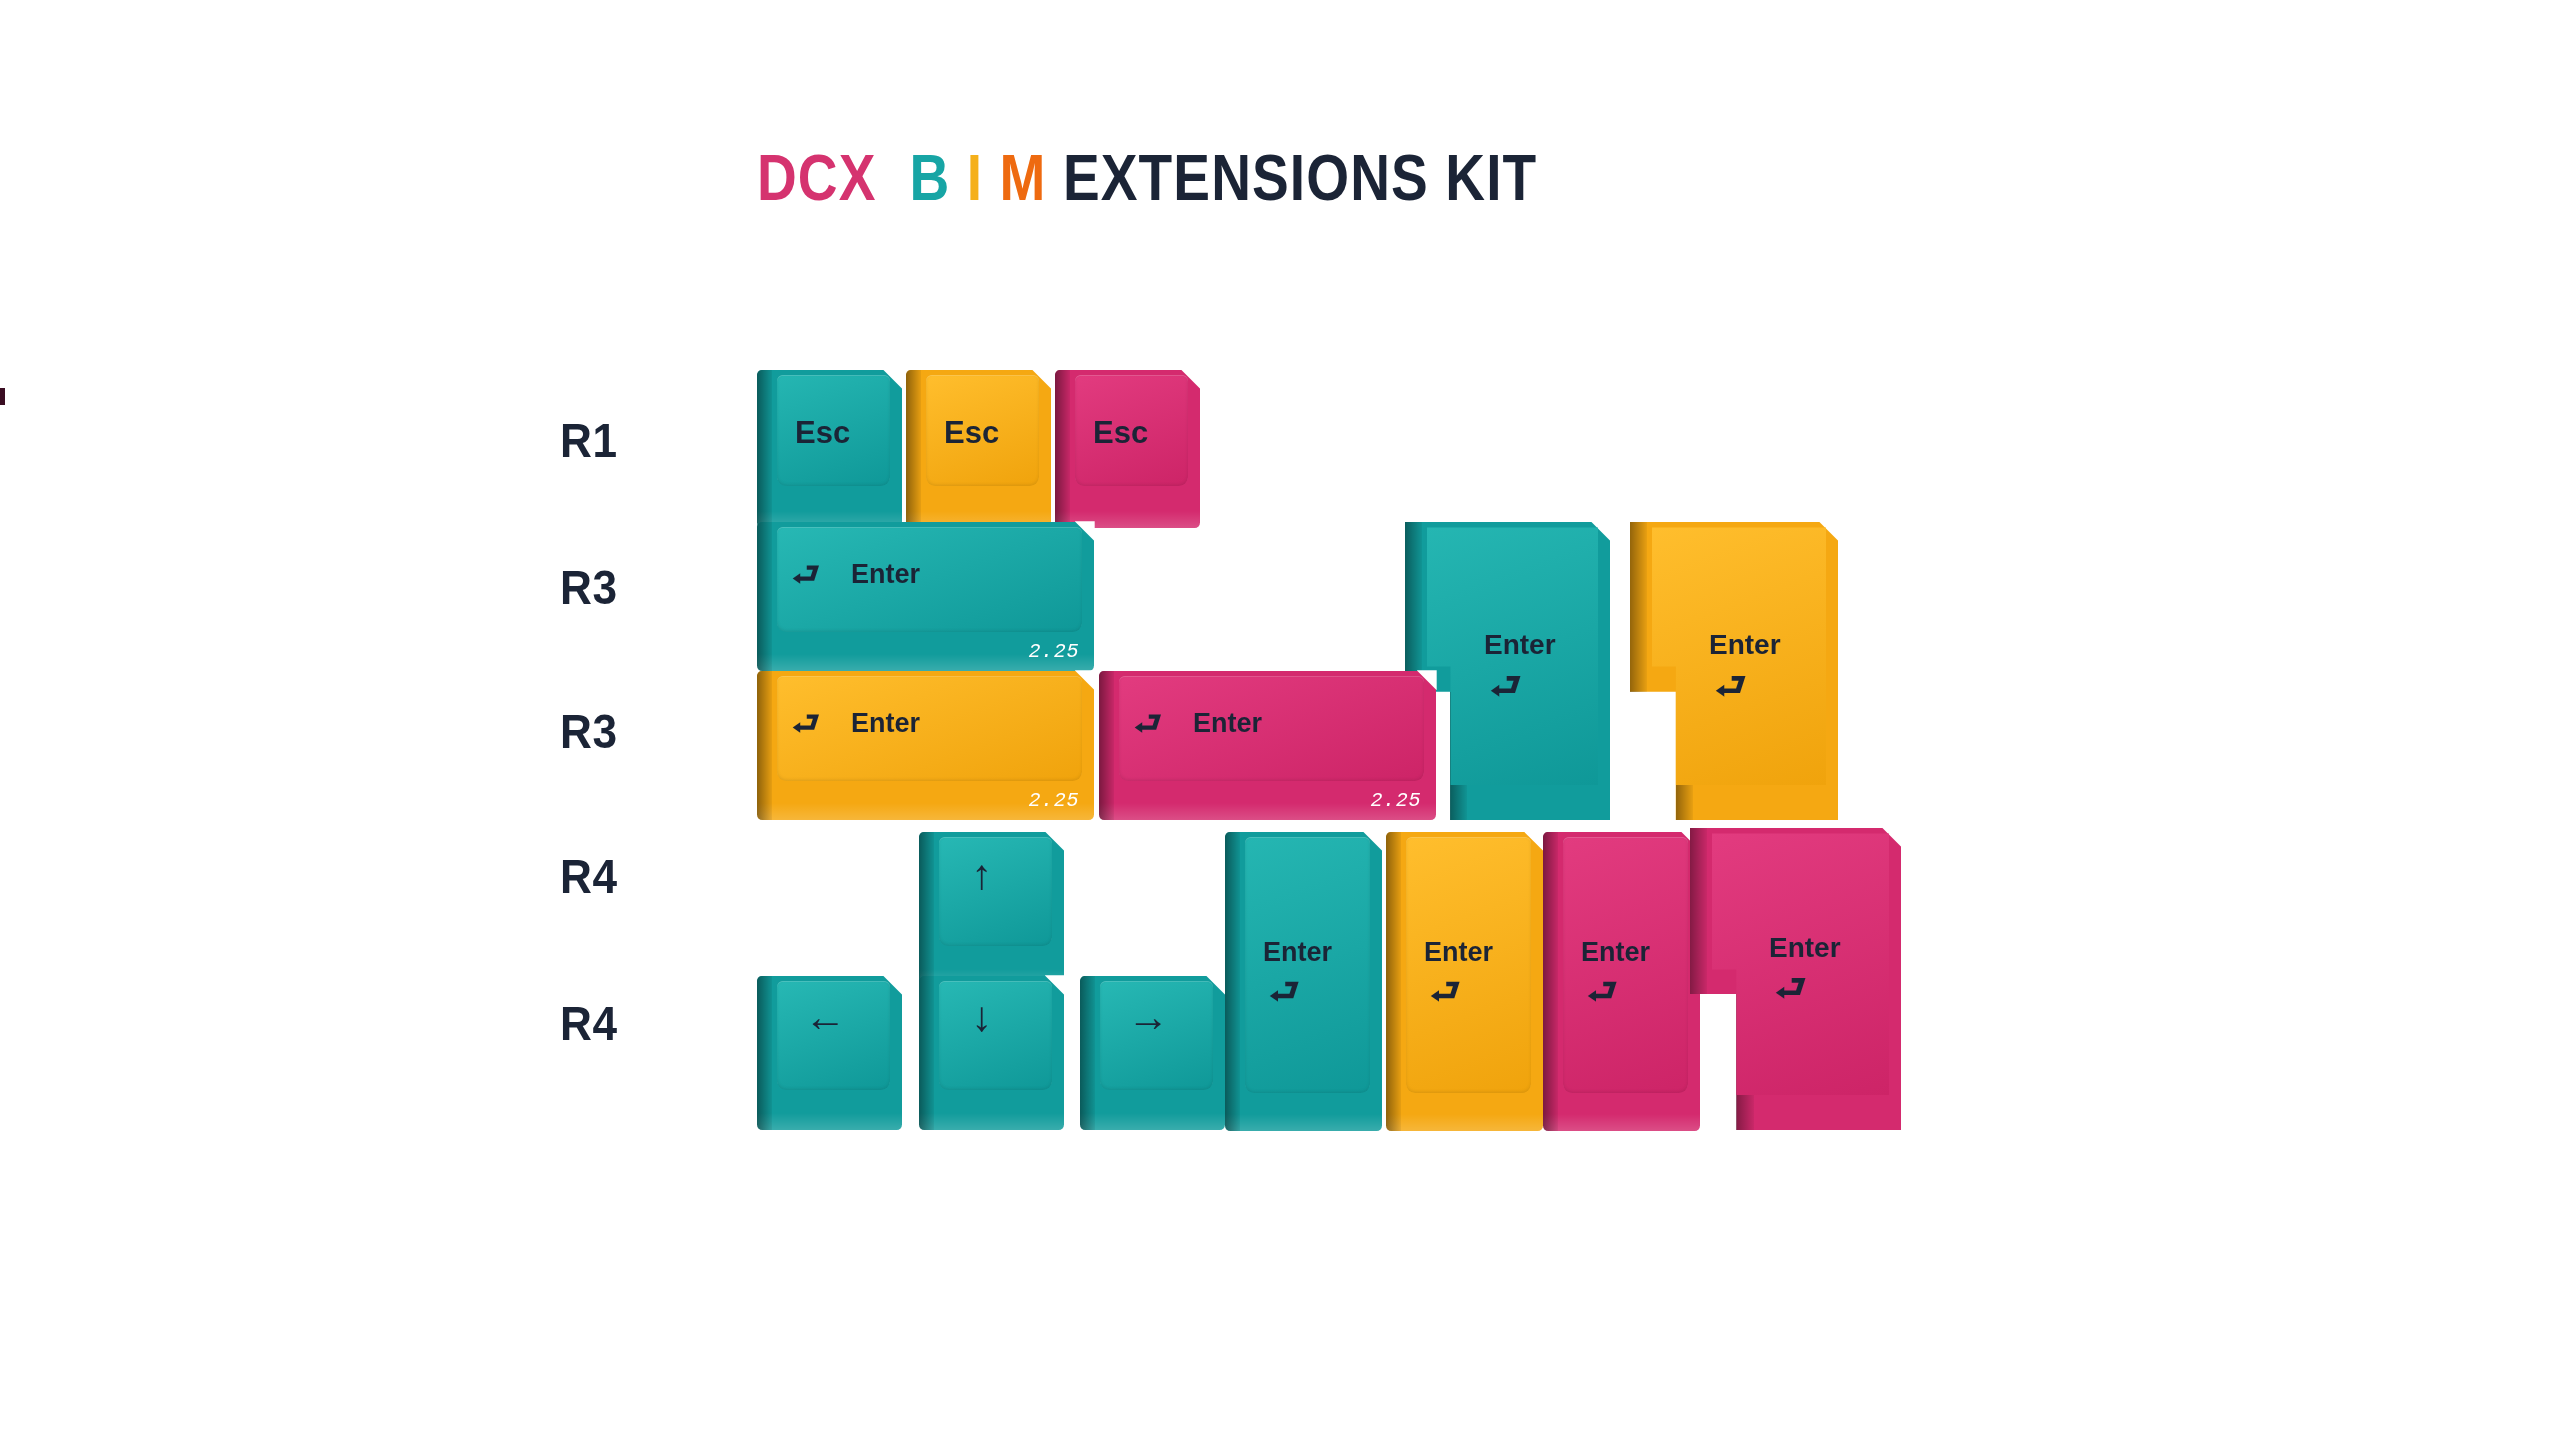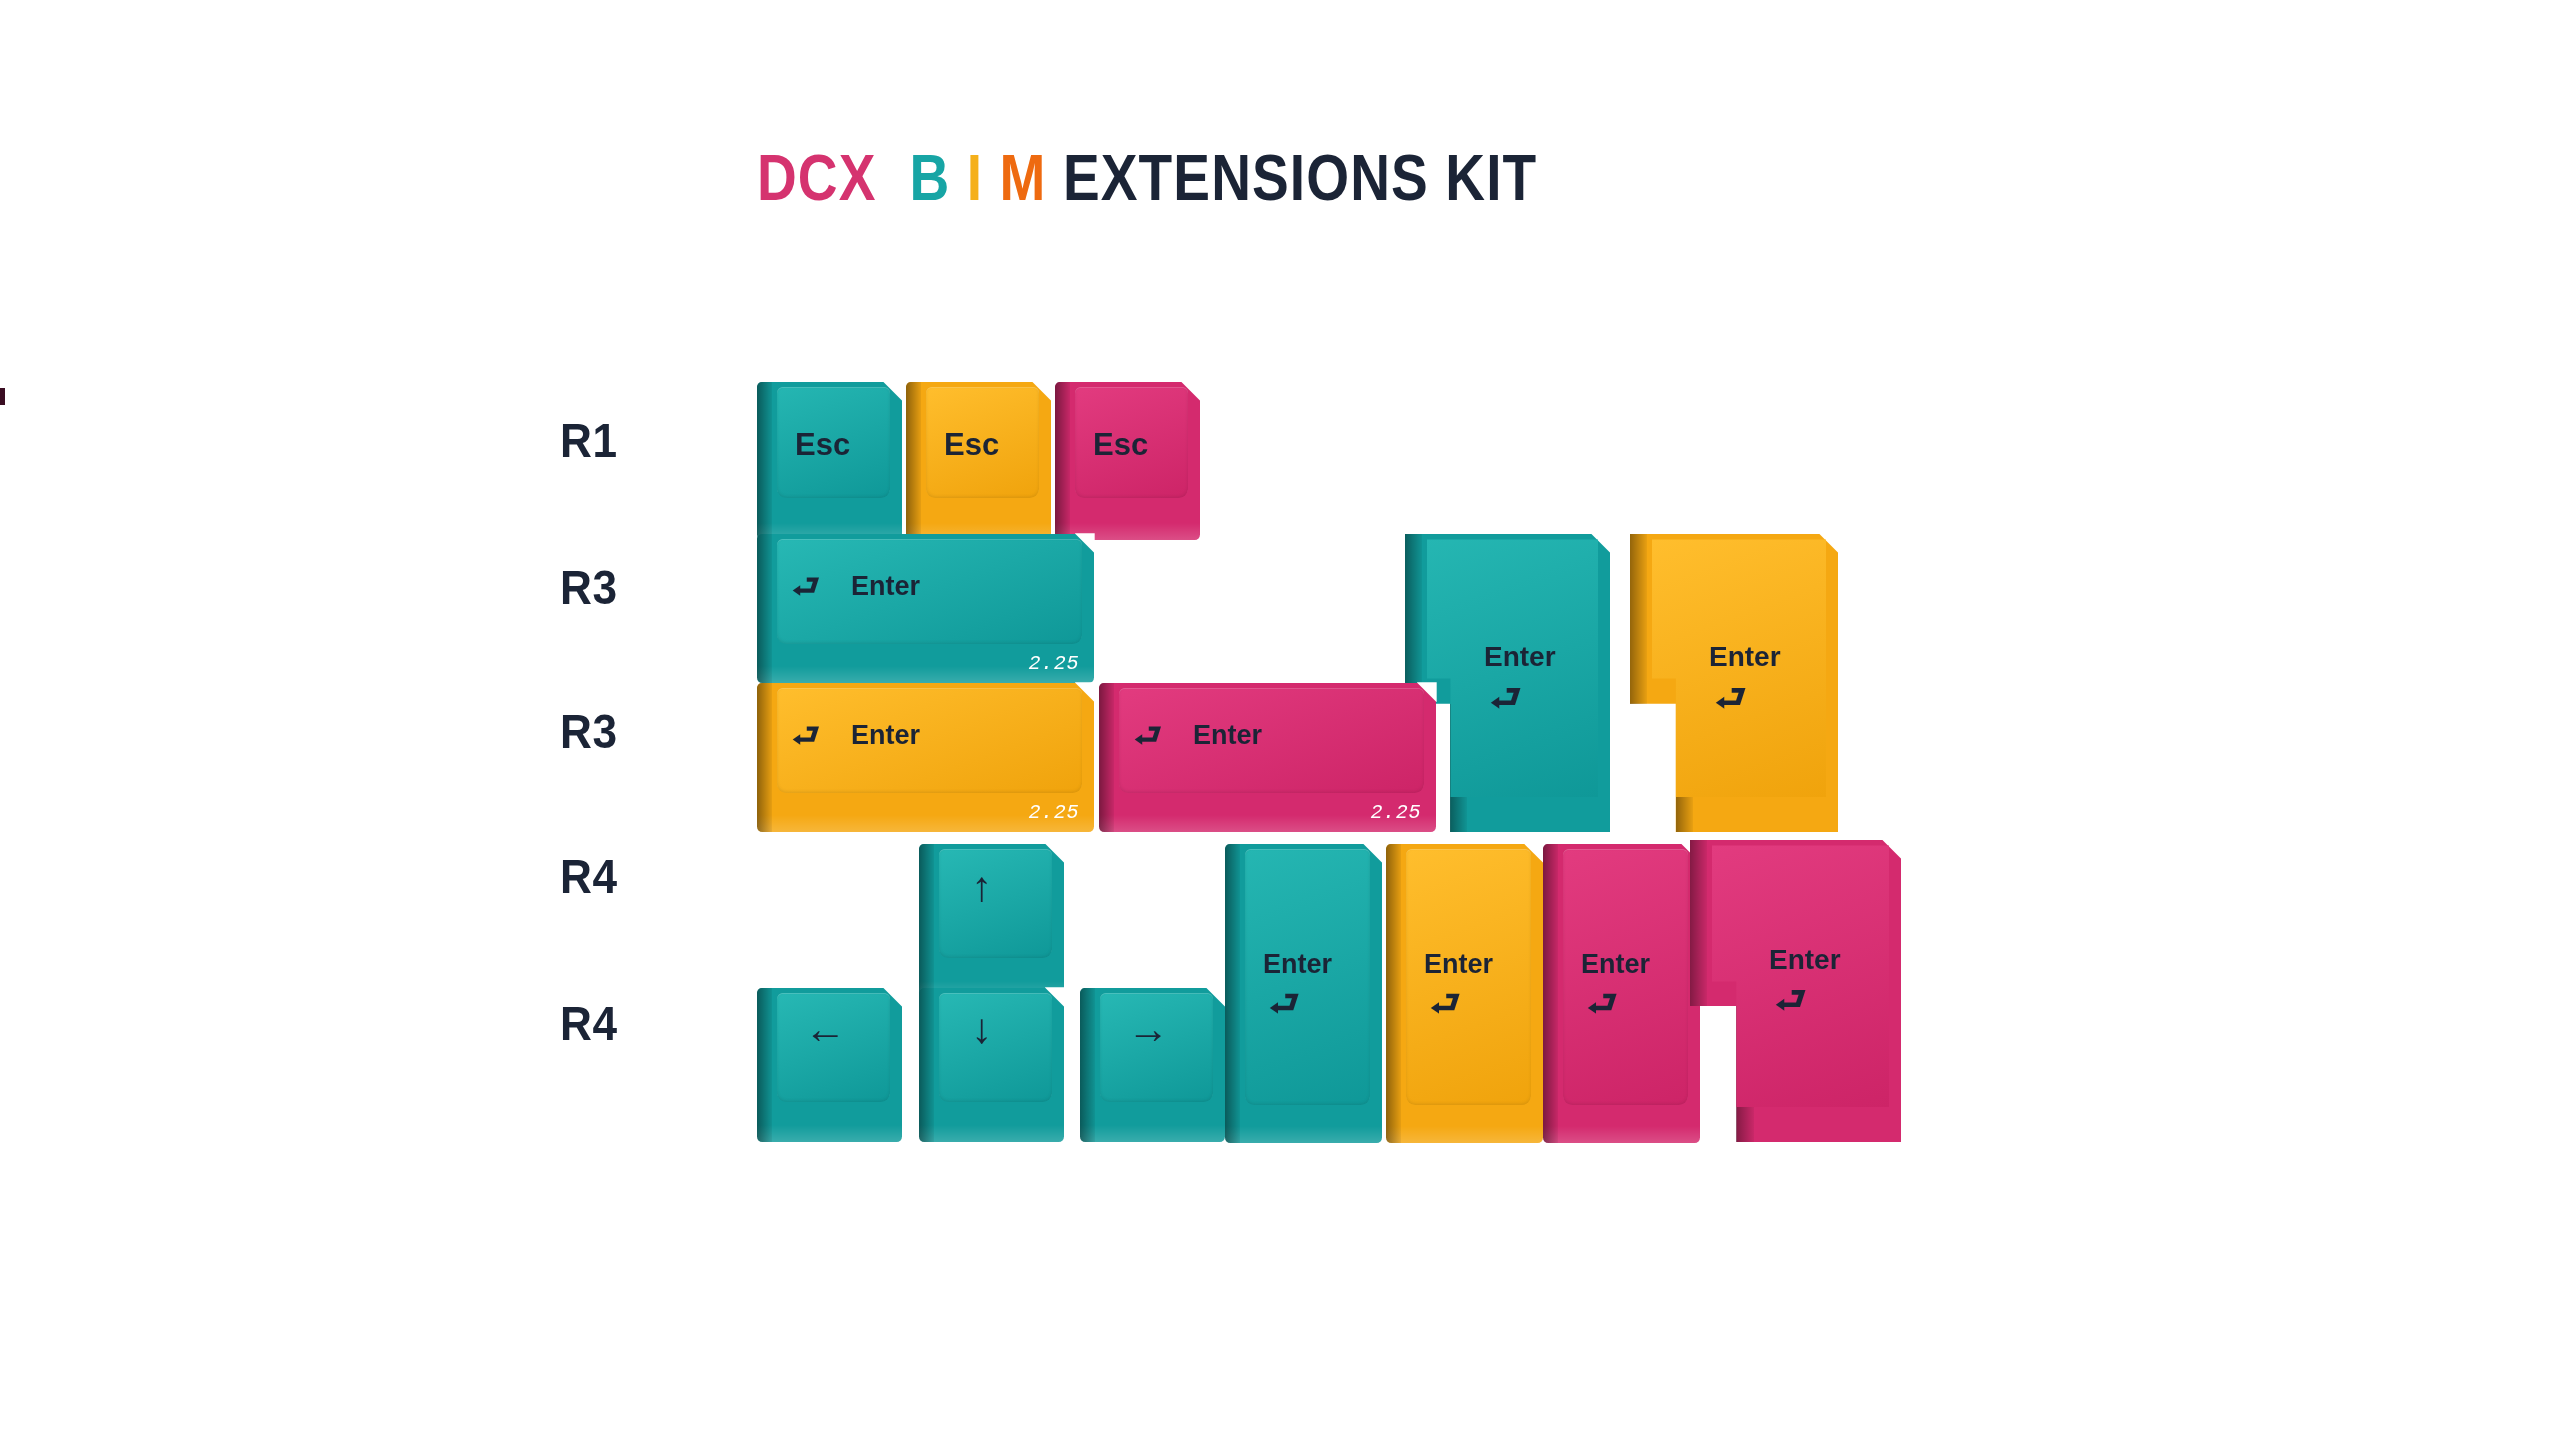"Esc" .cap { margin-top: 12px -> none }
